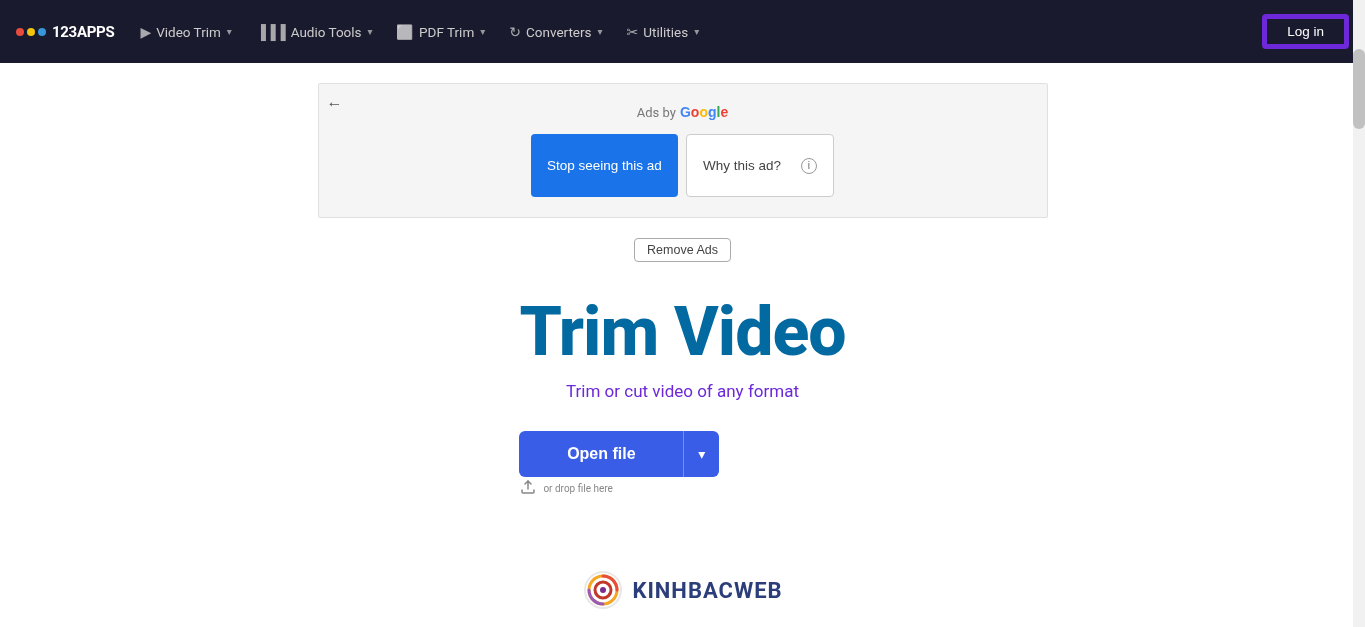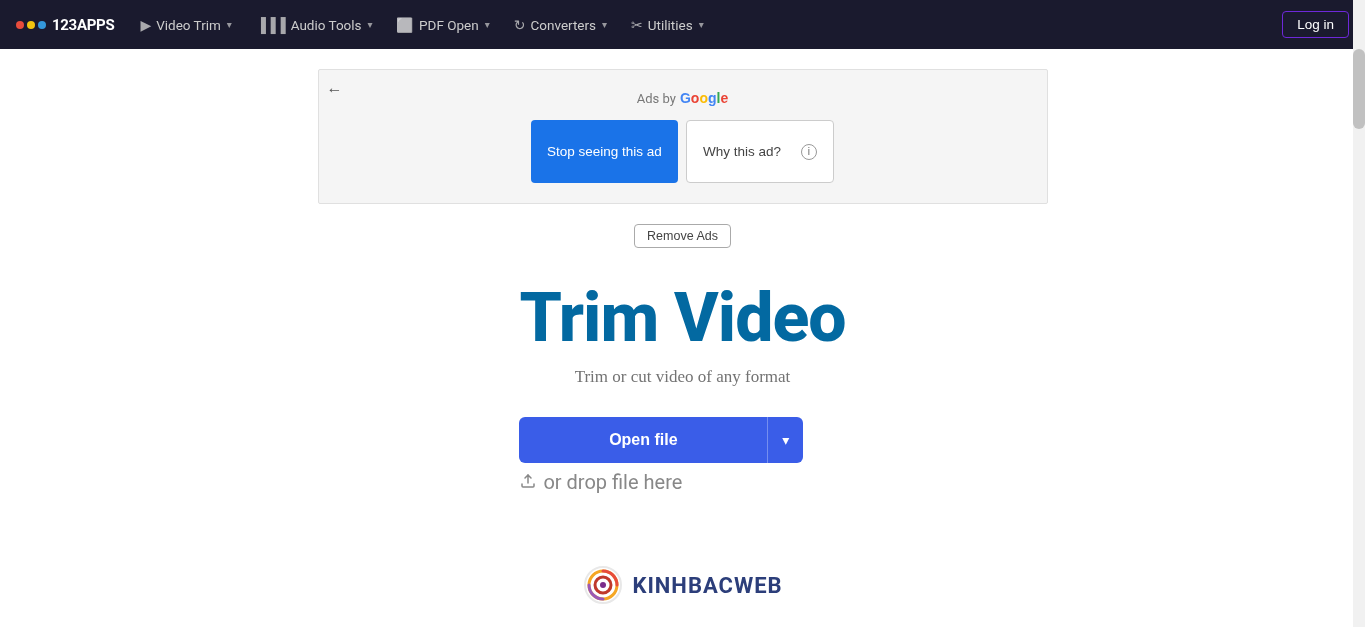"123APPS" nav { height: 49px -> 63px }
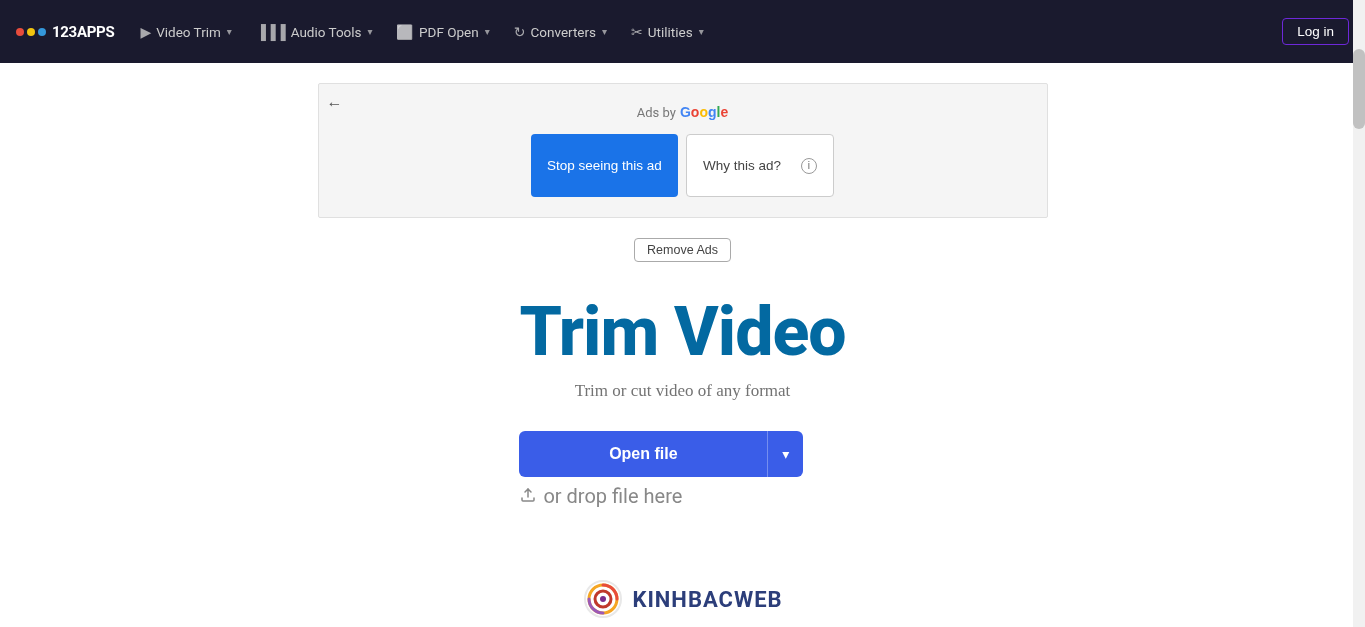"PDF Open" span { text: Open -> Trim }
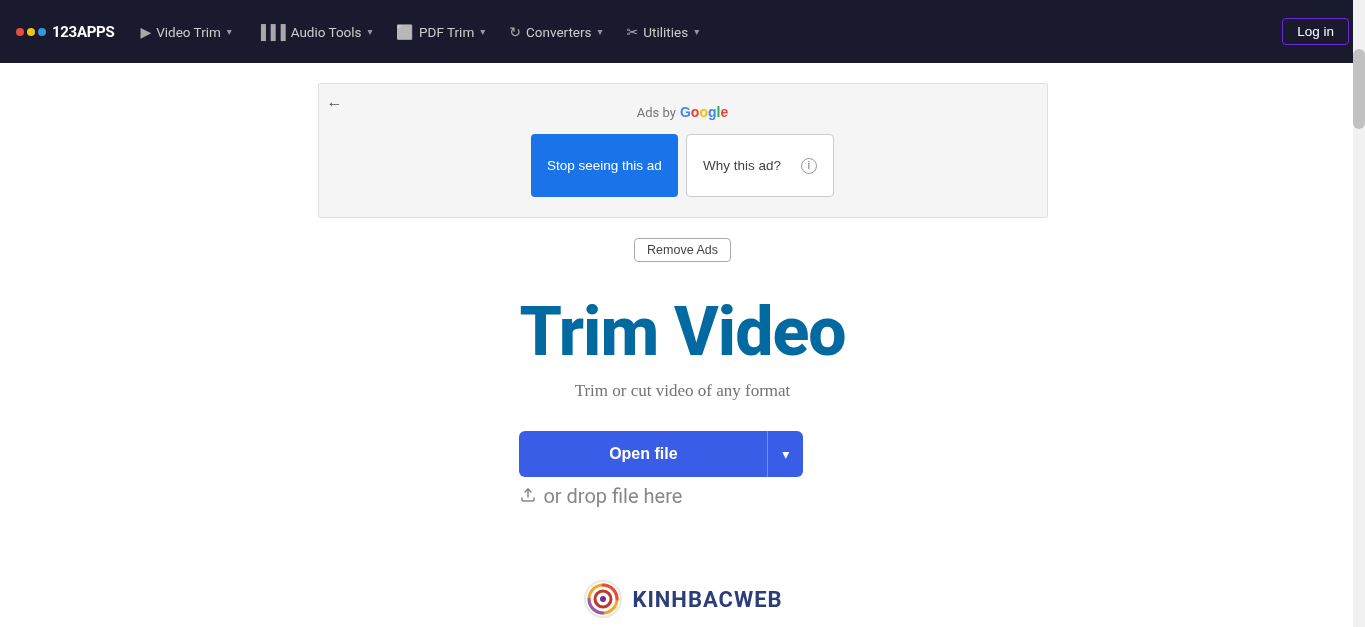"Log in" .login-btn { border: 1px solid #6d28d9 -> 5px solid #6d28d9; padding: 5px 14px -> 5px 20px }
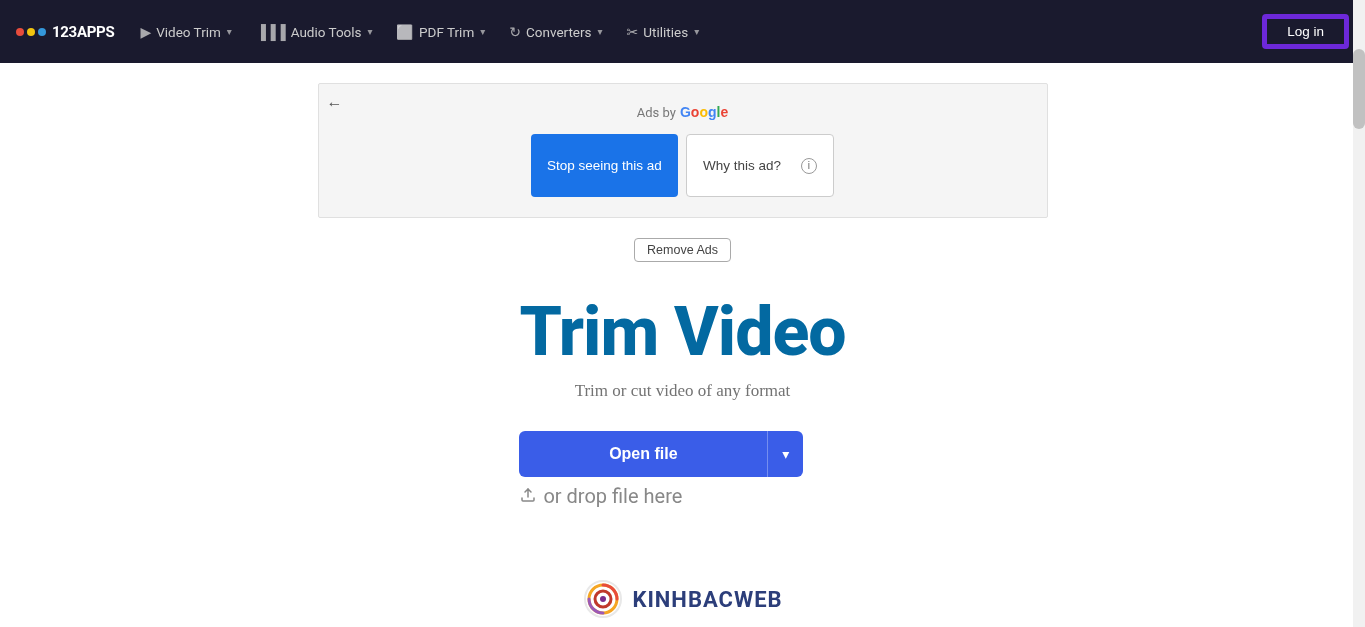"Trim or cut video of" .hero-subtitle { color: #737373 -> #6d28d9; font-family: Liberation Serif, serif -> none }
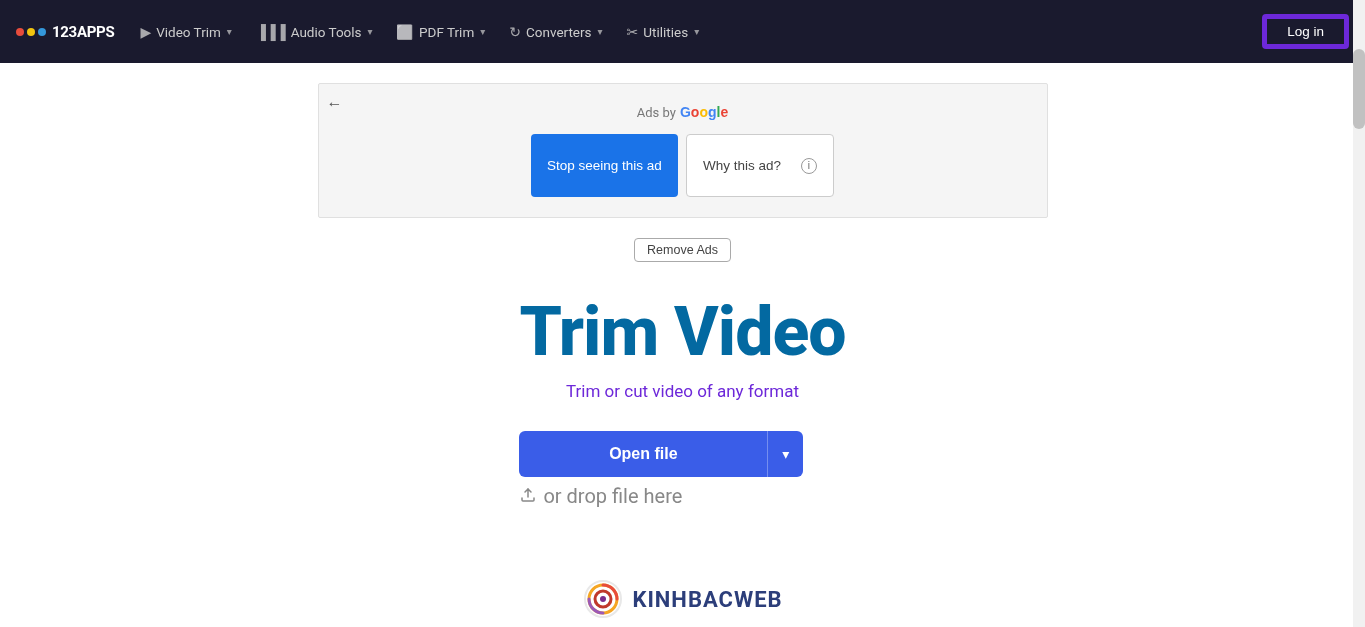"Open file" .open-file-wrapper { width: 284px -> 200px }
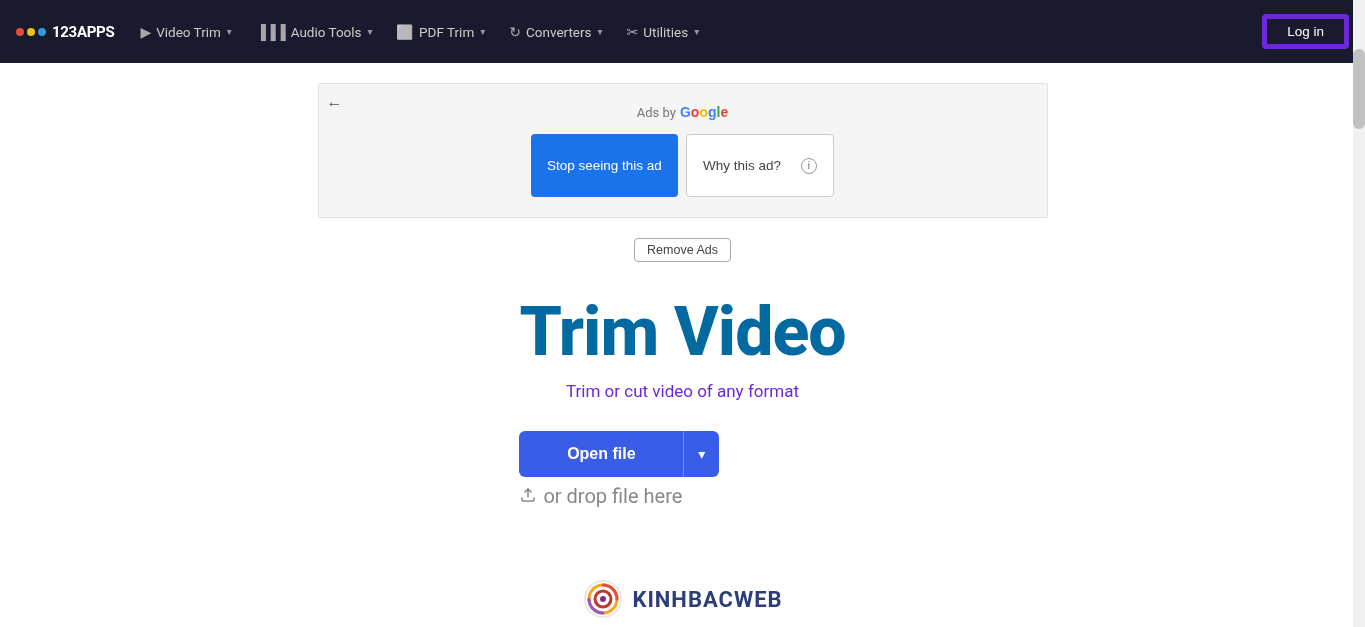"or drop file here" .drop-area { font-size: 20px -> 10px; margin-top: 7px -> 0 }
